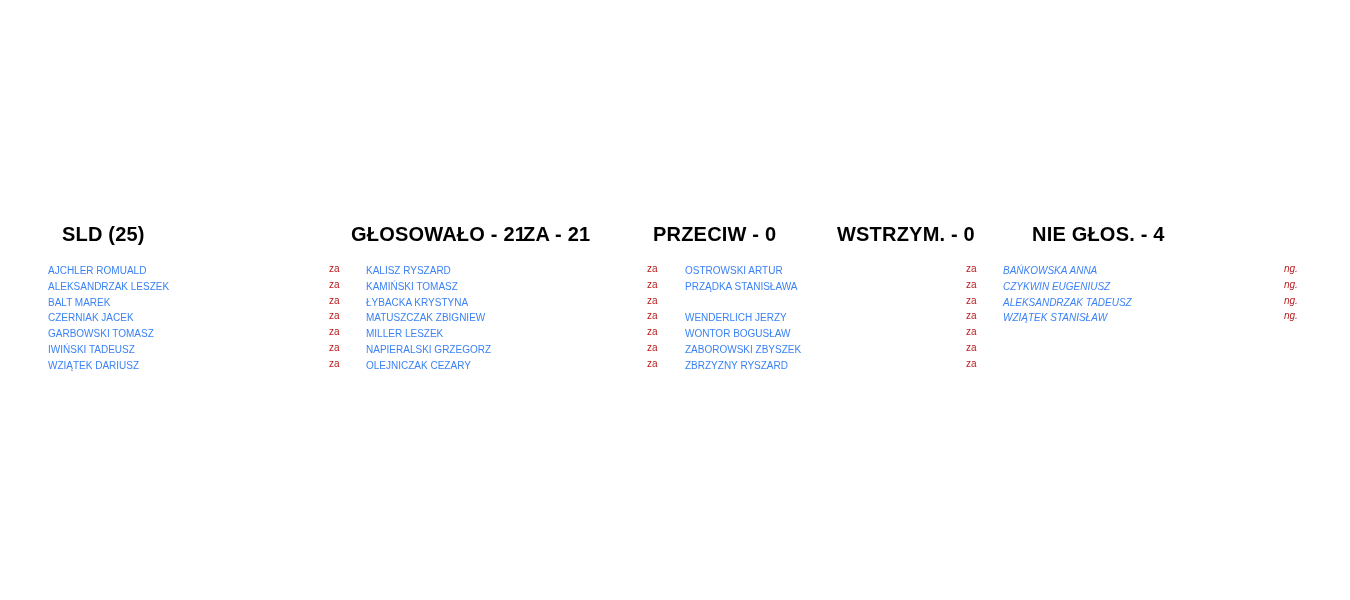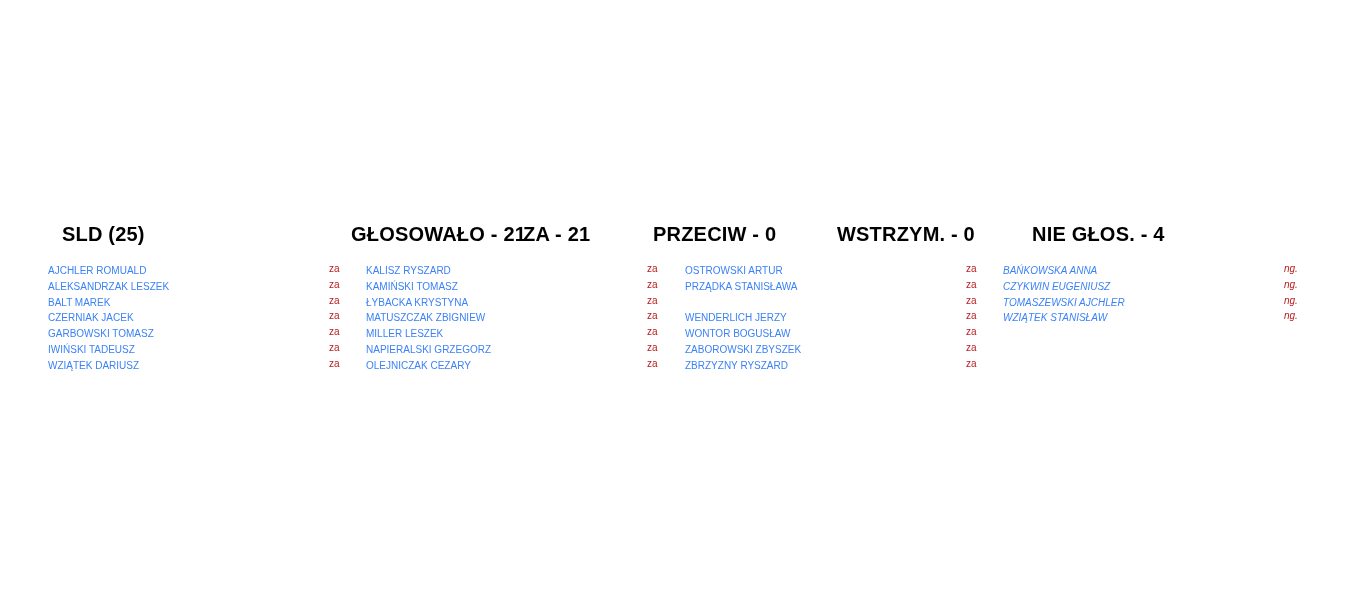"TOMASZEWSKI AJCHLER" span.name { text: TOMASZEWSKI AJCHLER -> ALEKSANDRZAK TADEUSZ }
